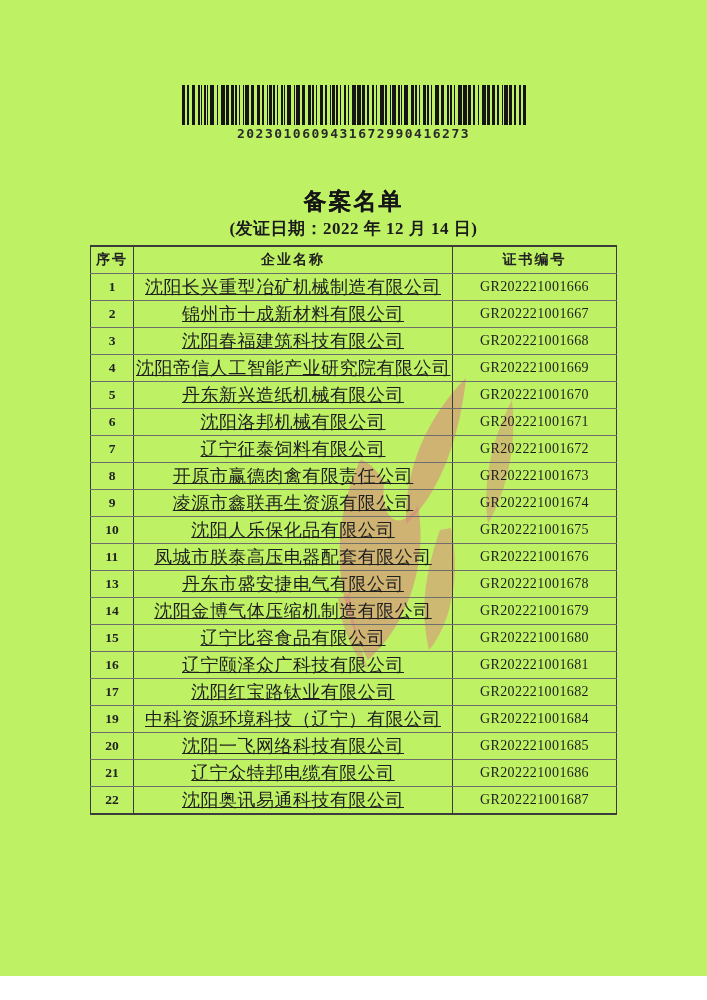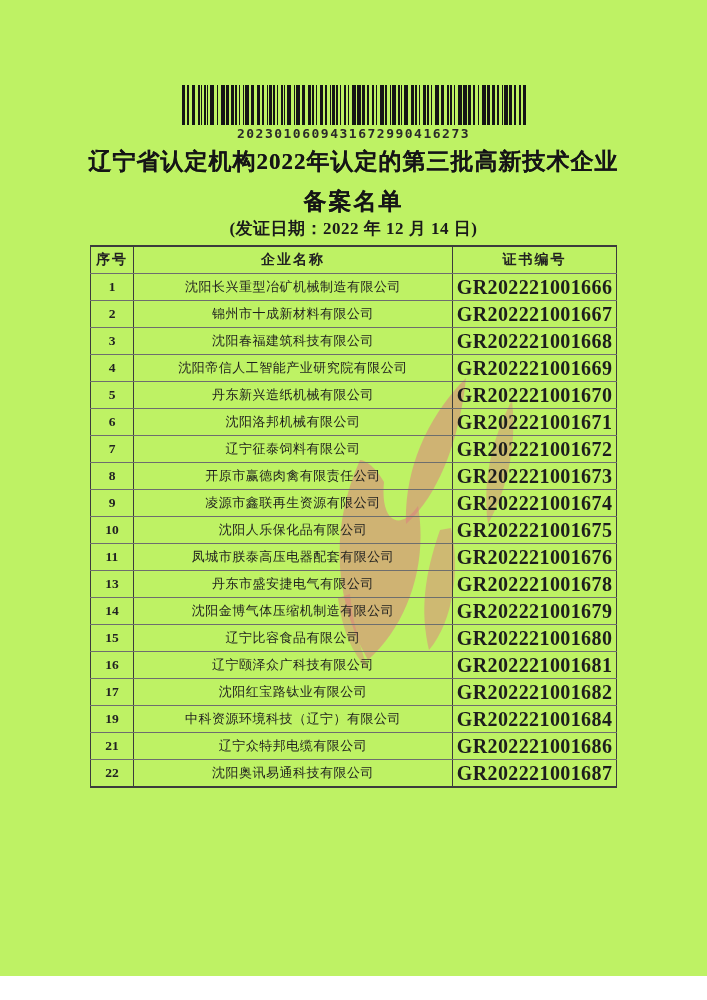"辽宁省认定机构2022年认定的第三批高新技术企业" h1.title1 { html: <h1>辽宁省认定机构2022年认定的第三批高新技术企业</h1> -> none }
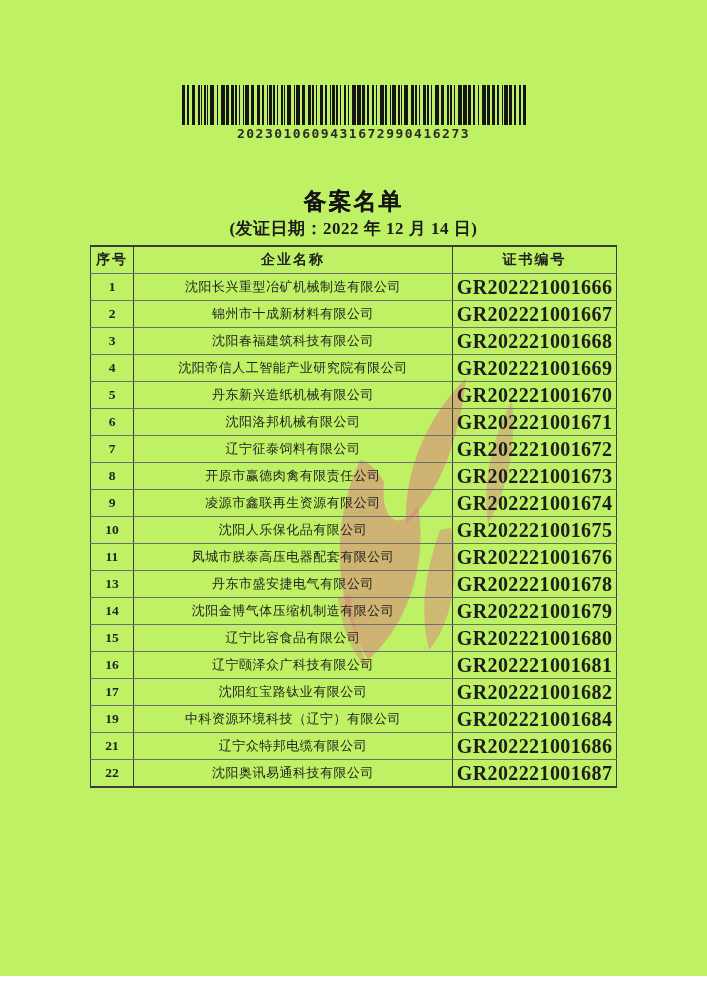"沈阳长兴重型冶矿机械制造有限公司" td.name { font-size: 13px -> 18px; text-decoration: none -> underline }
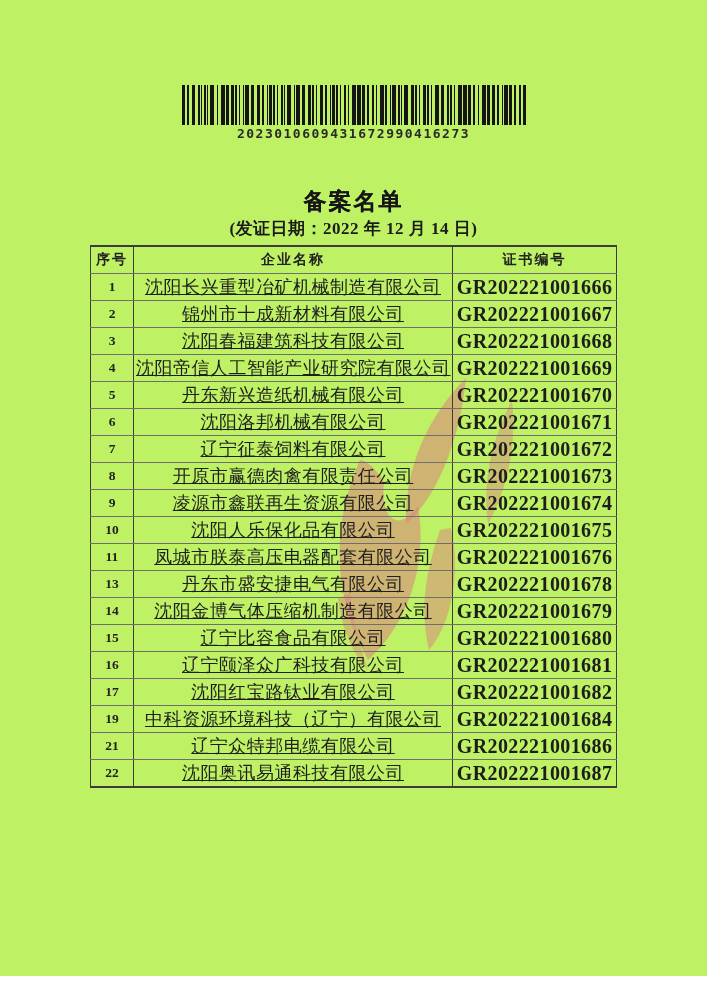"GR202221001666" td.cert { font-size: 20px -> 14px; font-weight: bold -> normal }
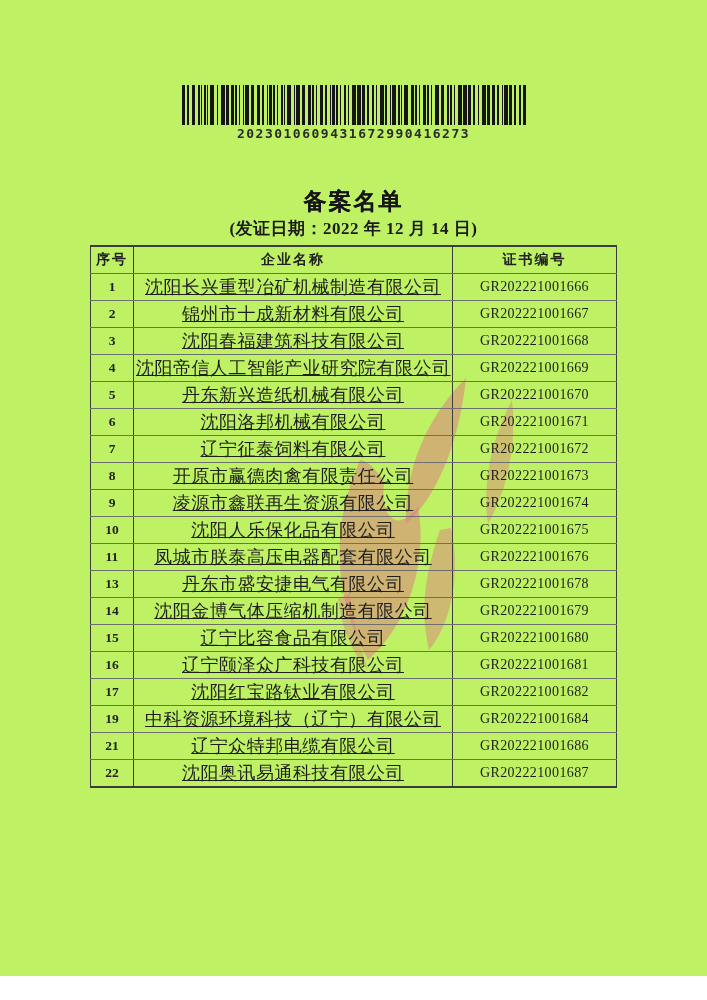"20" tr { html: none -> <tr> <td>20</td> <td>沈阳一飞网络科技有限公司</td> <td>GR202221001685</td> </tr> }
